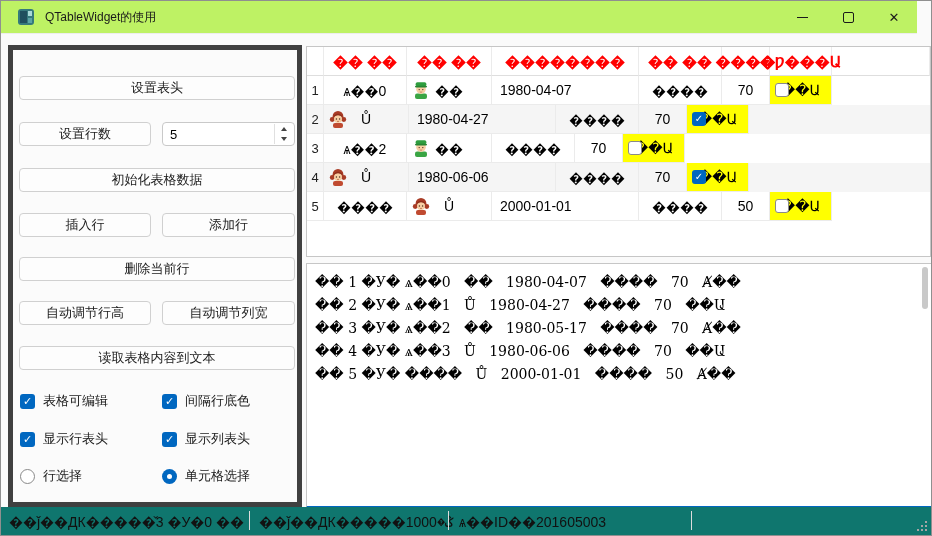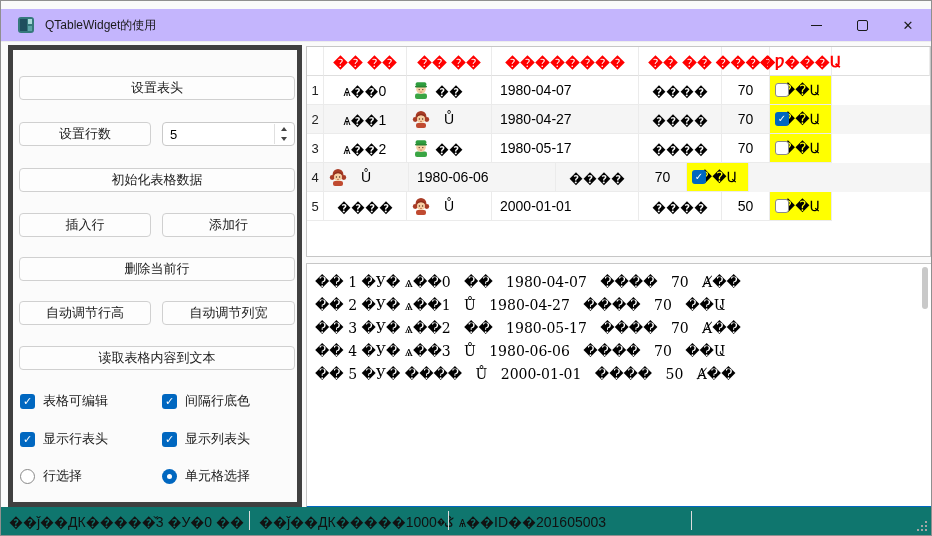"QTableWidget的使用" .titlebar { background: #c4b5fd -> #bef264; margin-top: 8px -> none; right: 0 -> 14px }
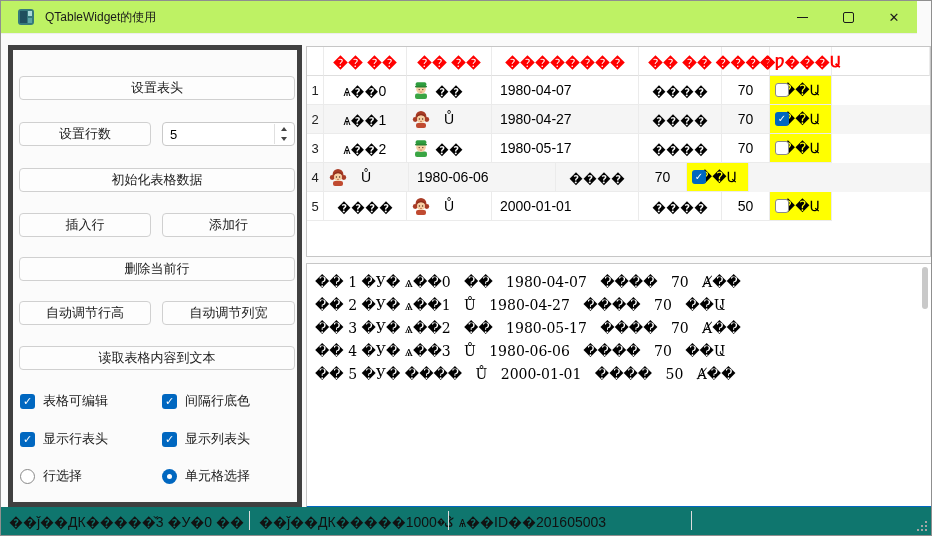"ѧ��1" div.cell { html: <div>ѧ��1</div> -> none }
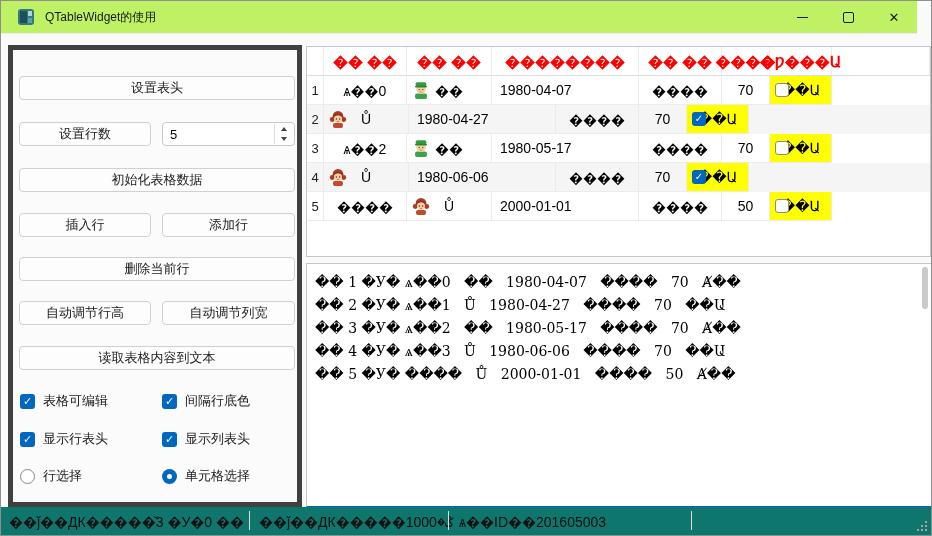"1980-05-17" div.cell { html: <div>1980-05-17</div> -> none }
